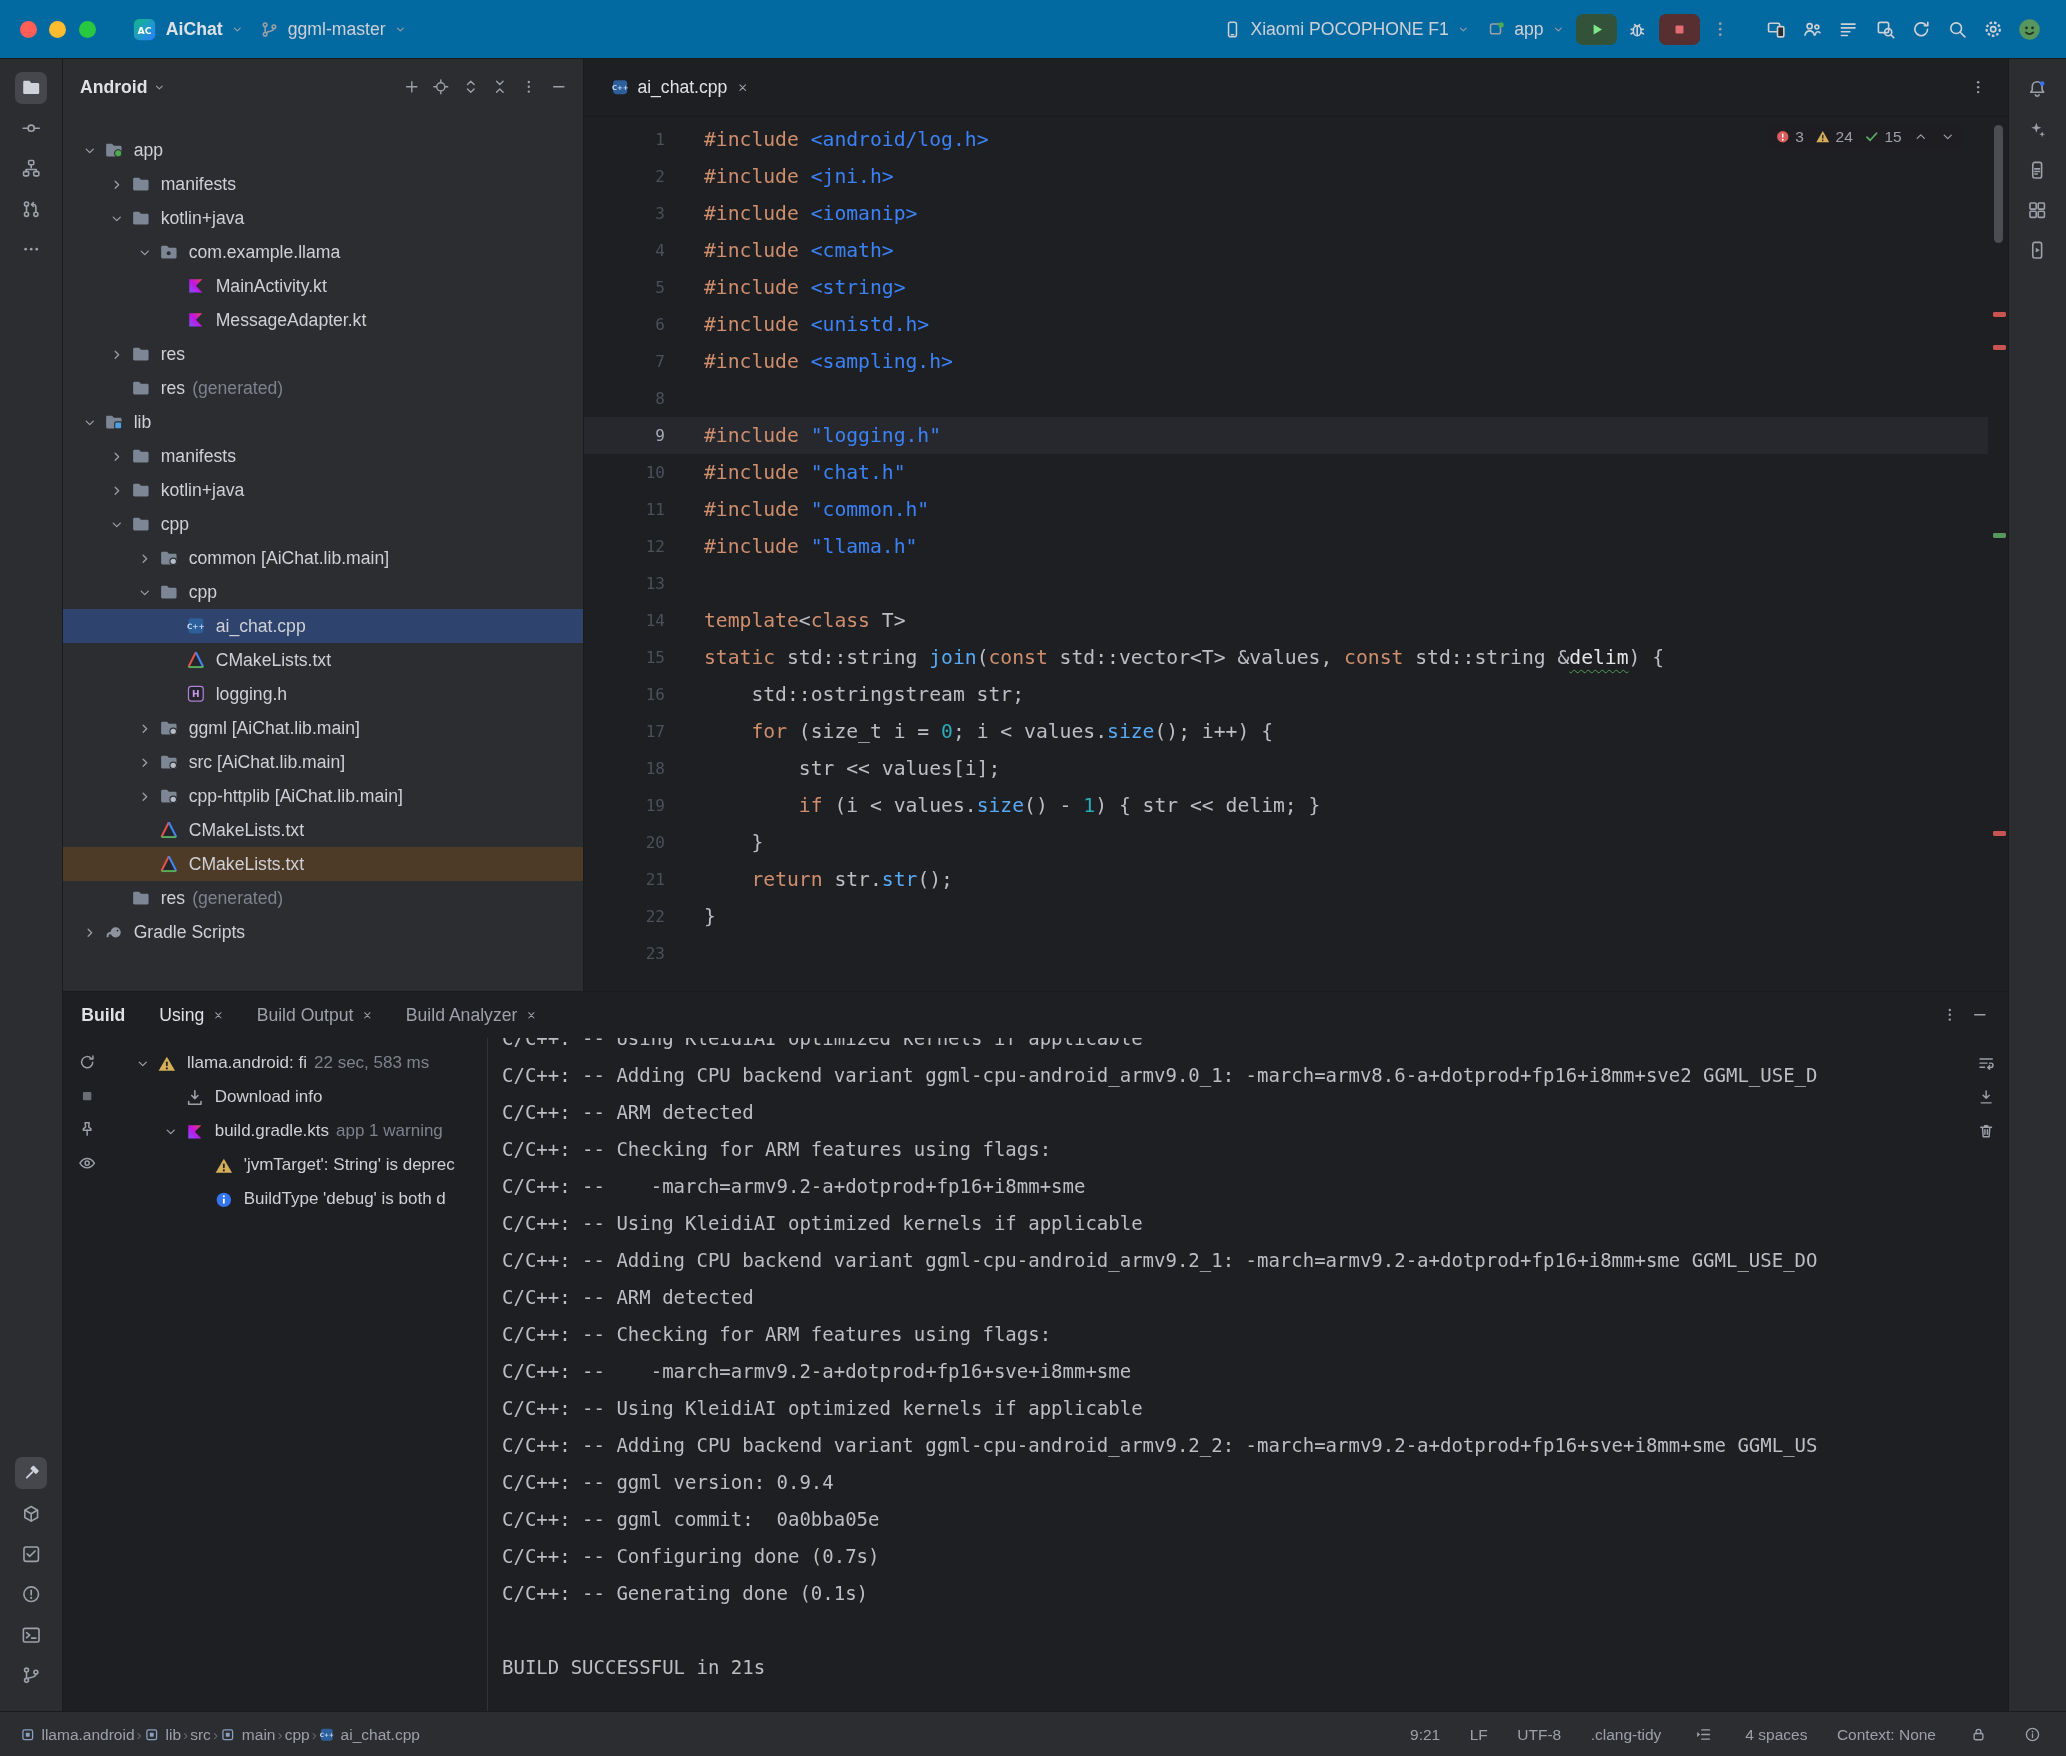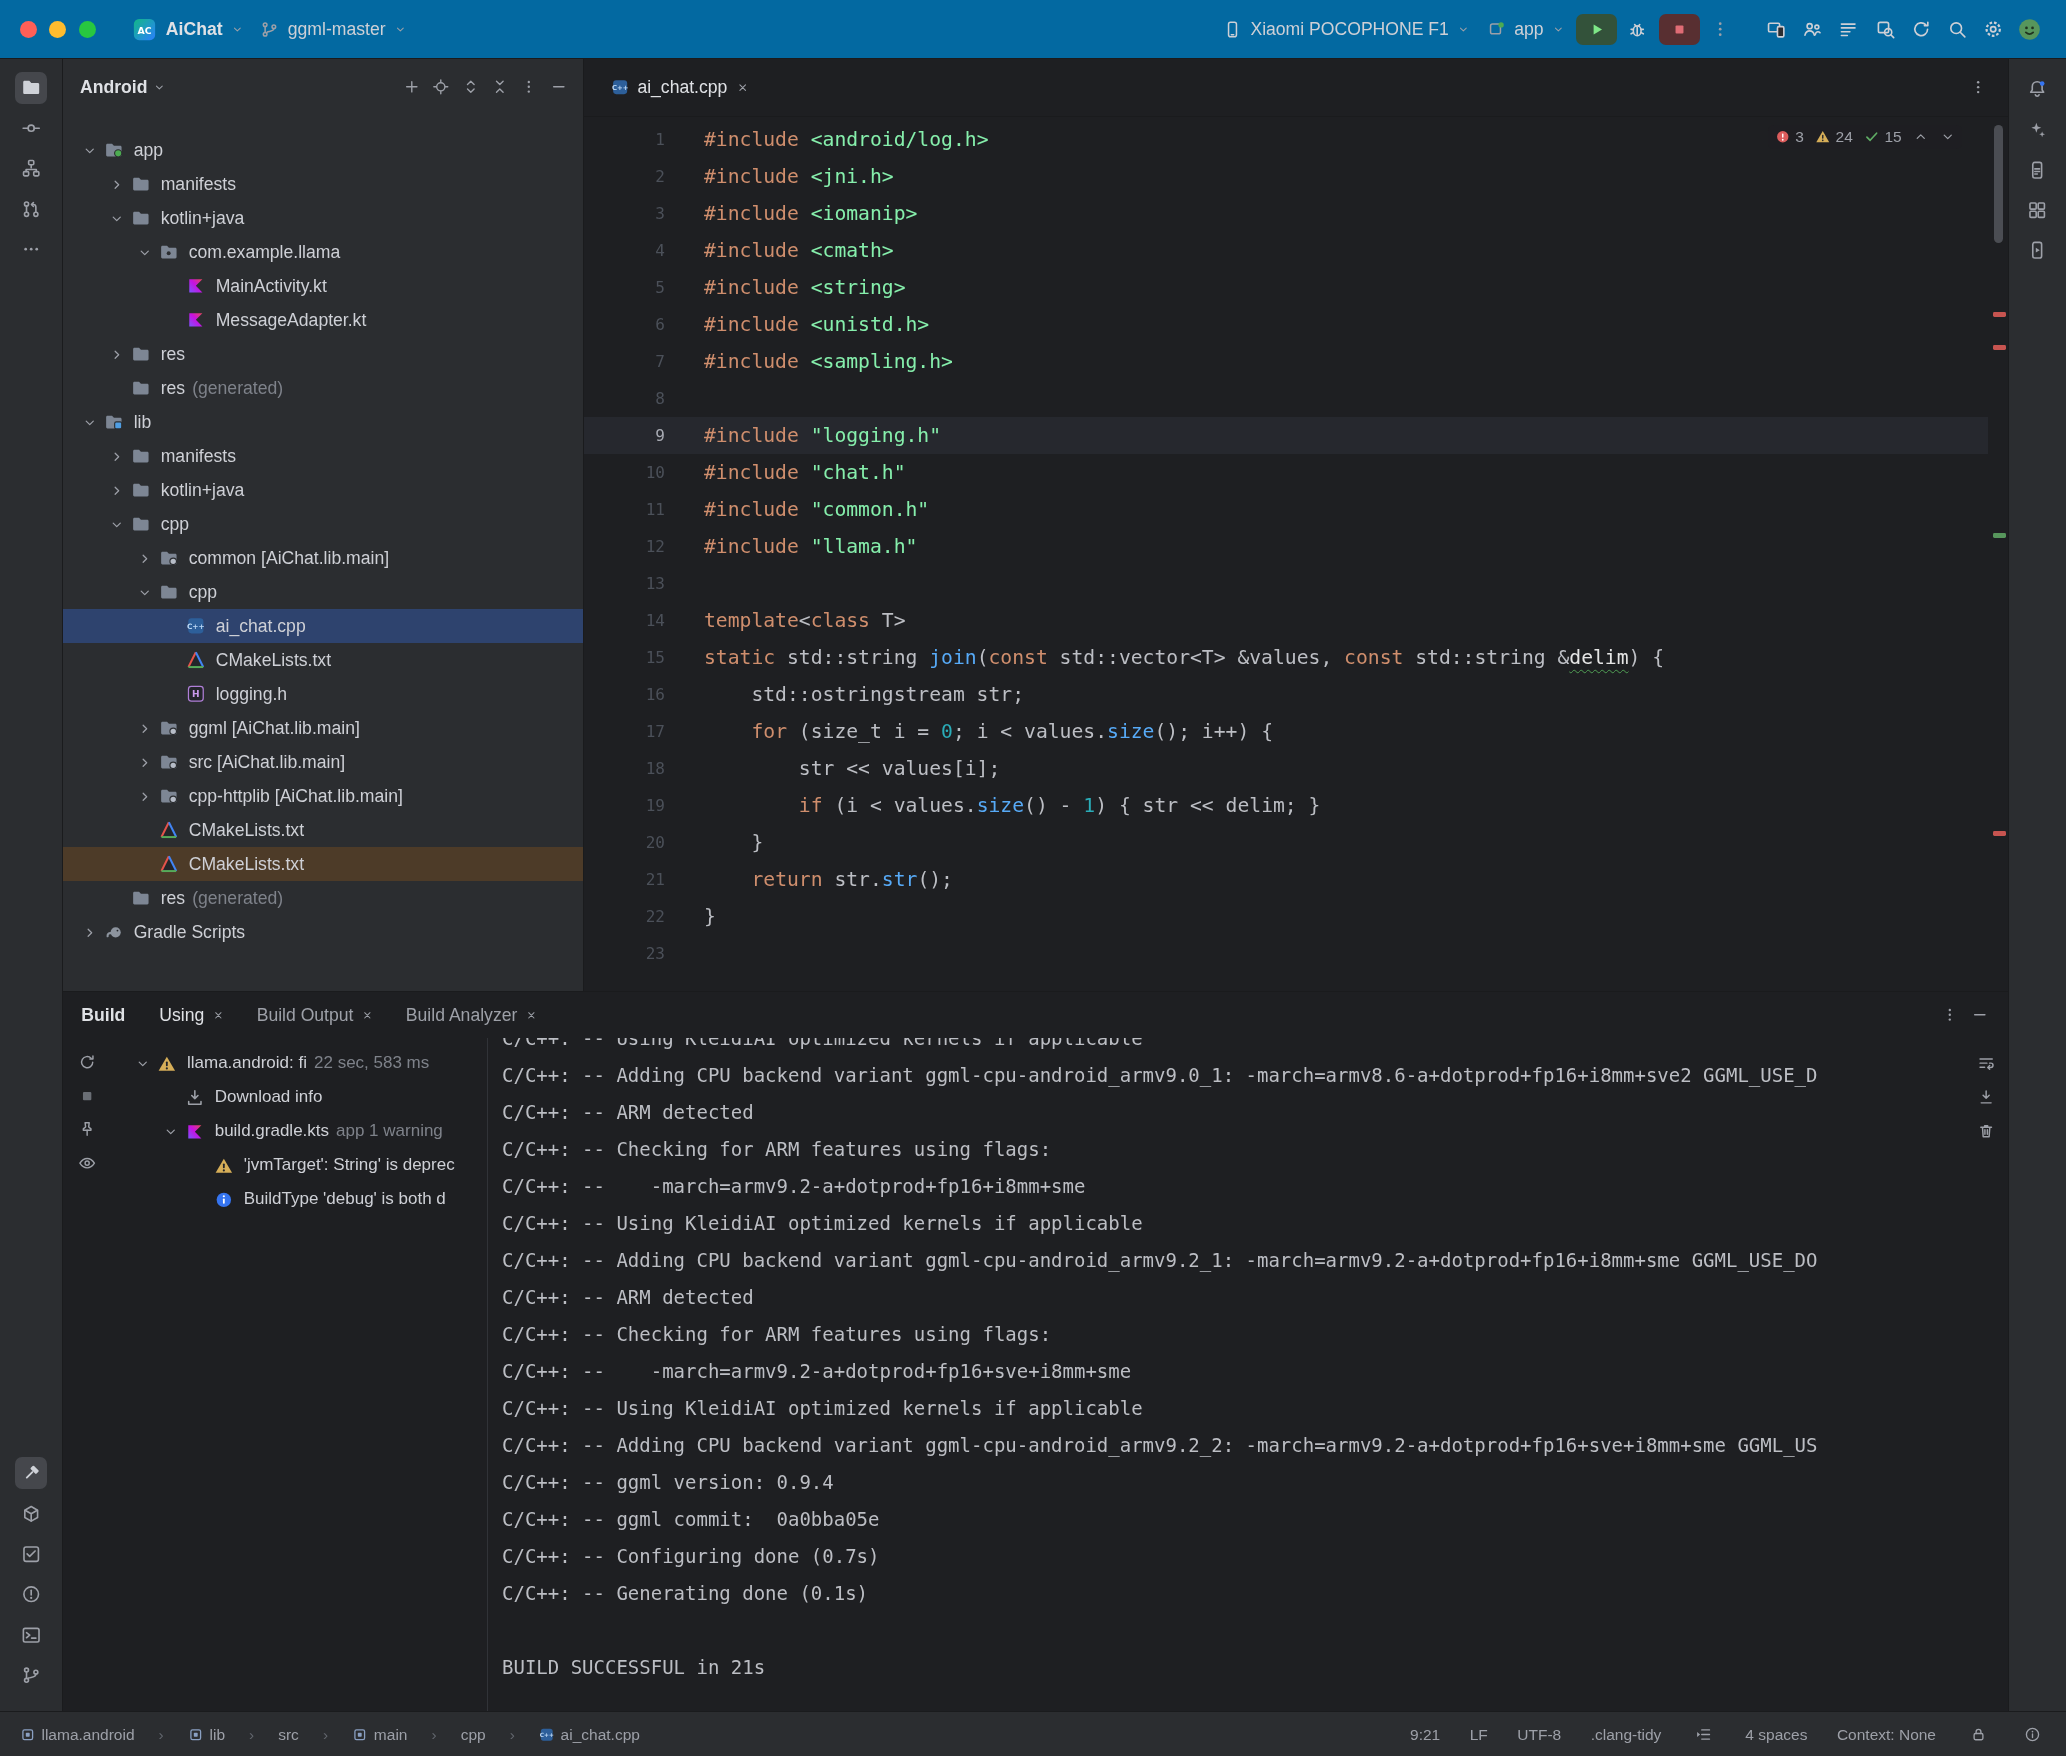"<android/log.h>" .tk-str { color: #86efac -> #3b82f6 }
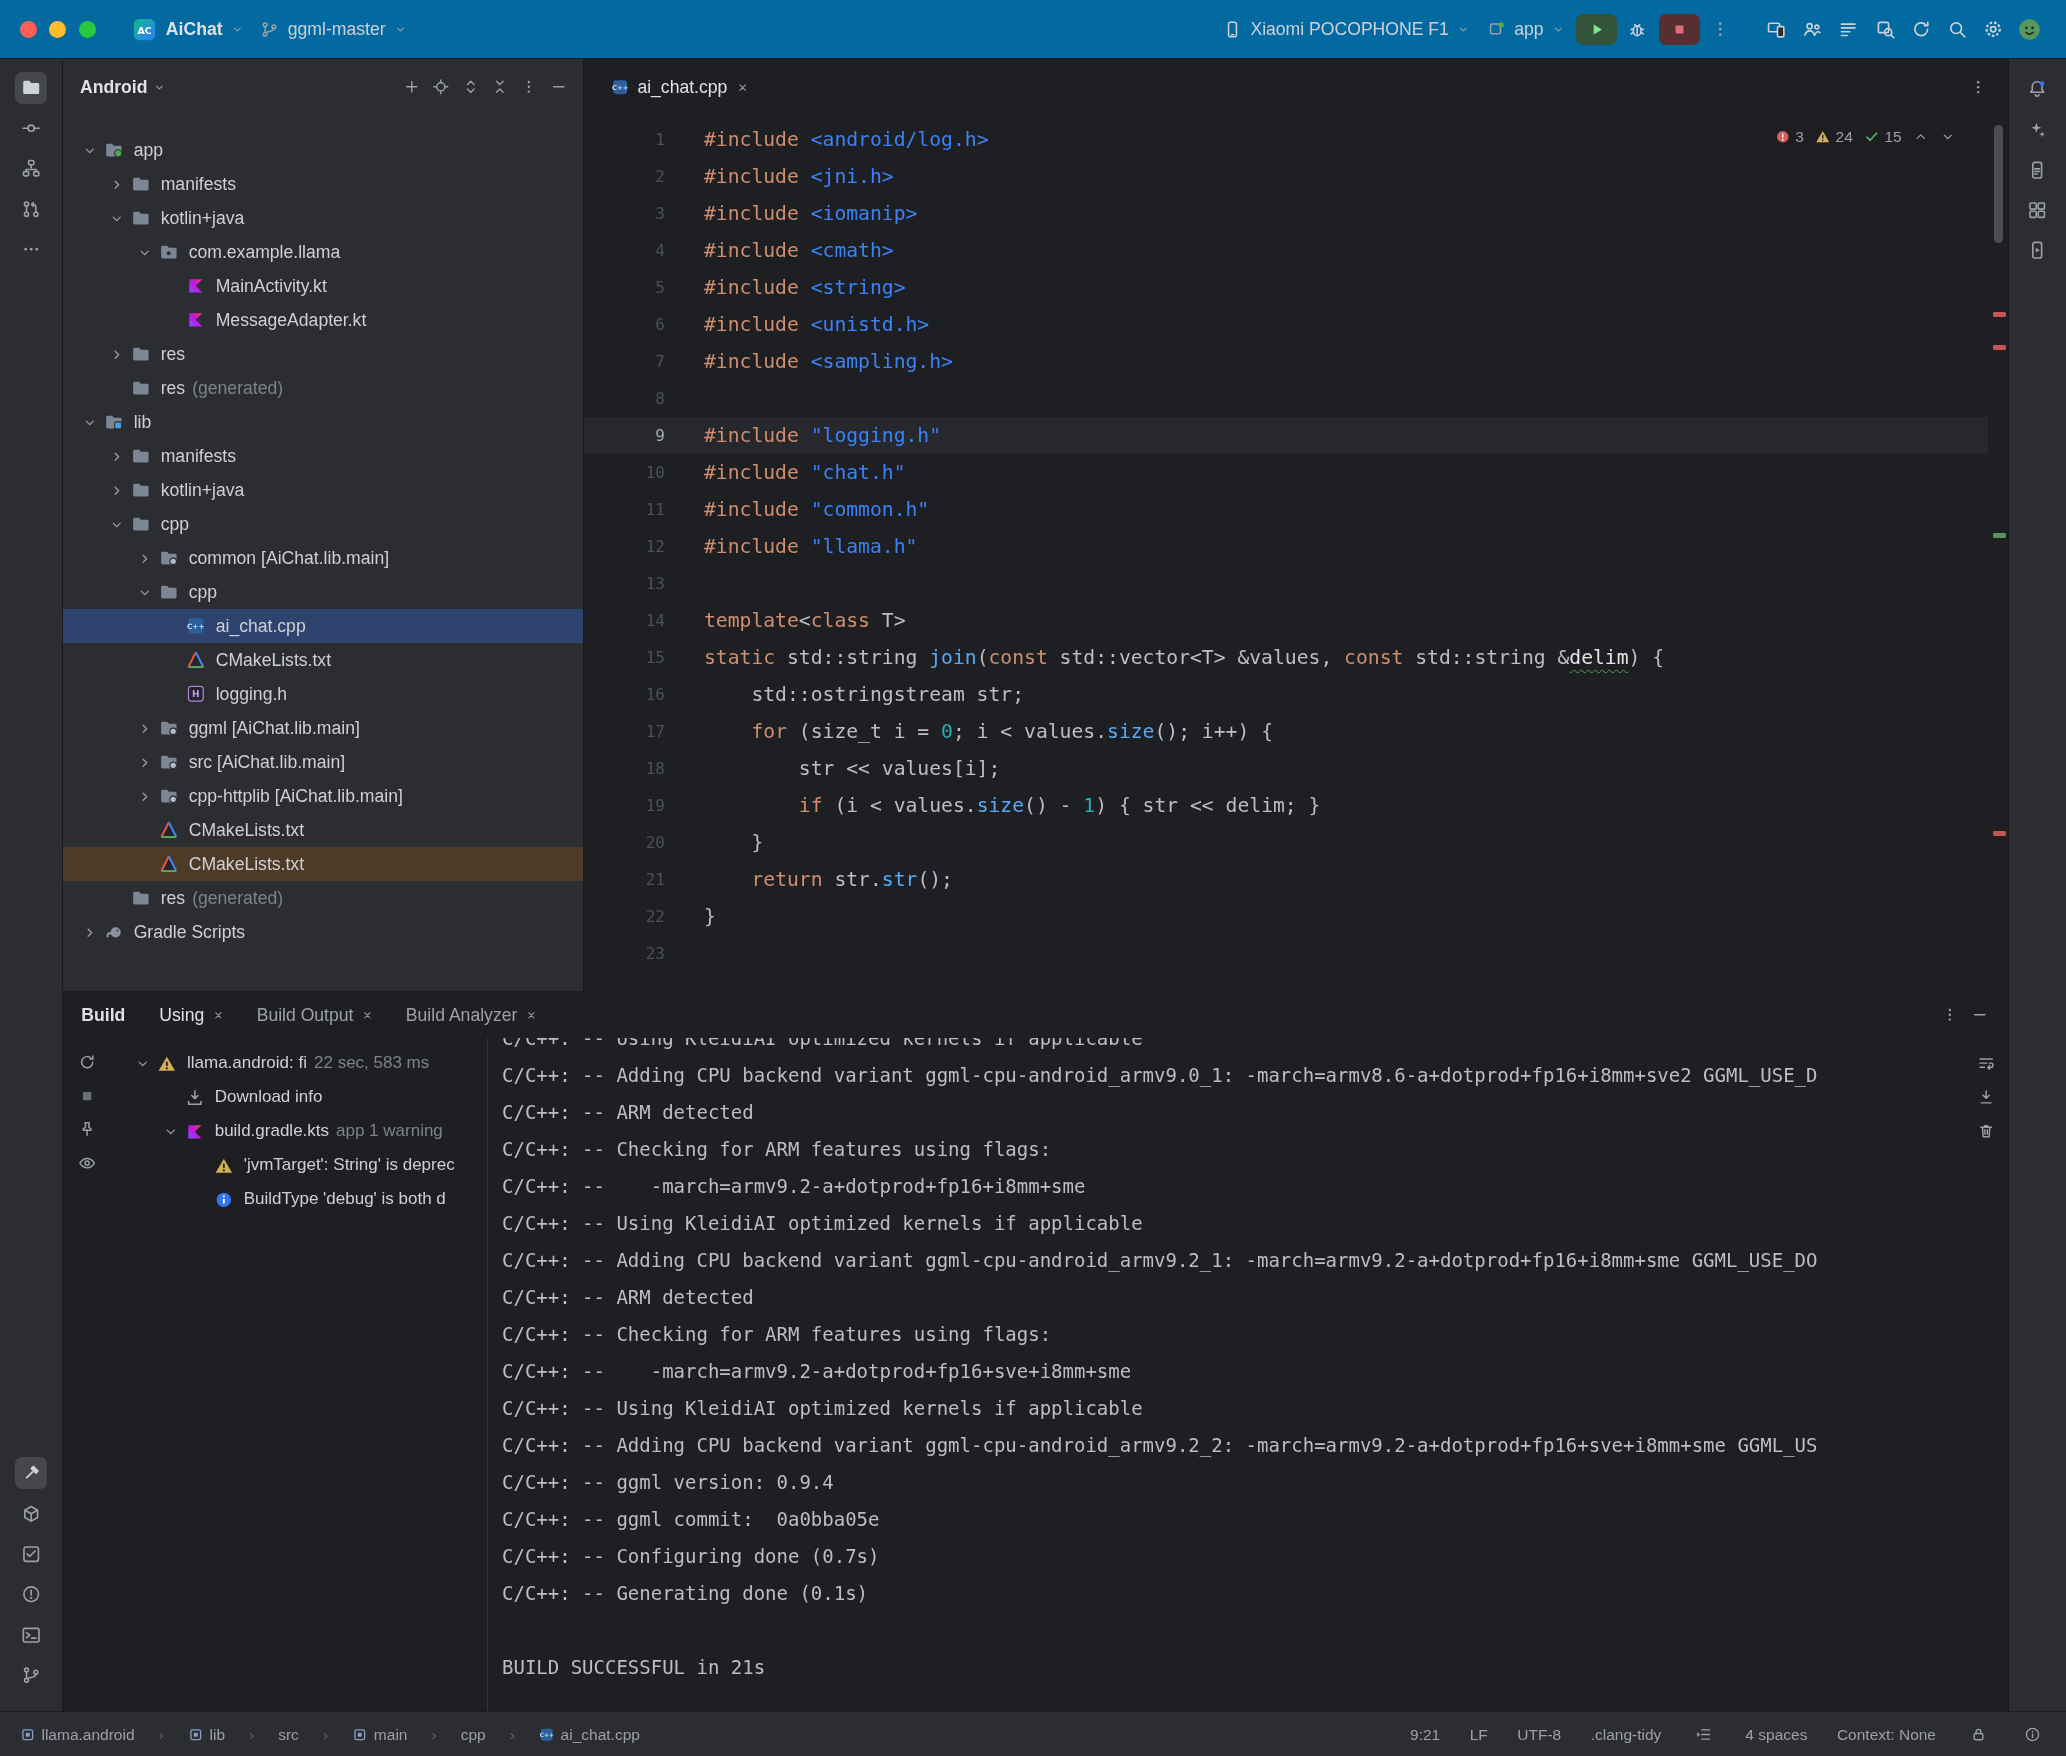"llama.android" #breadcrumbs { gap: 24px -> 2px }
